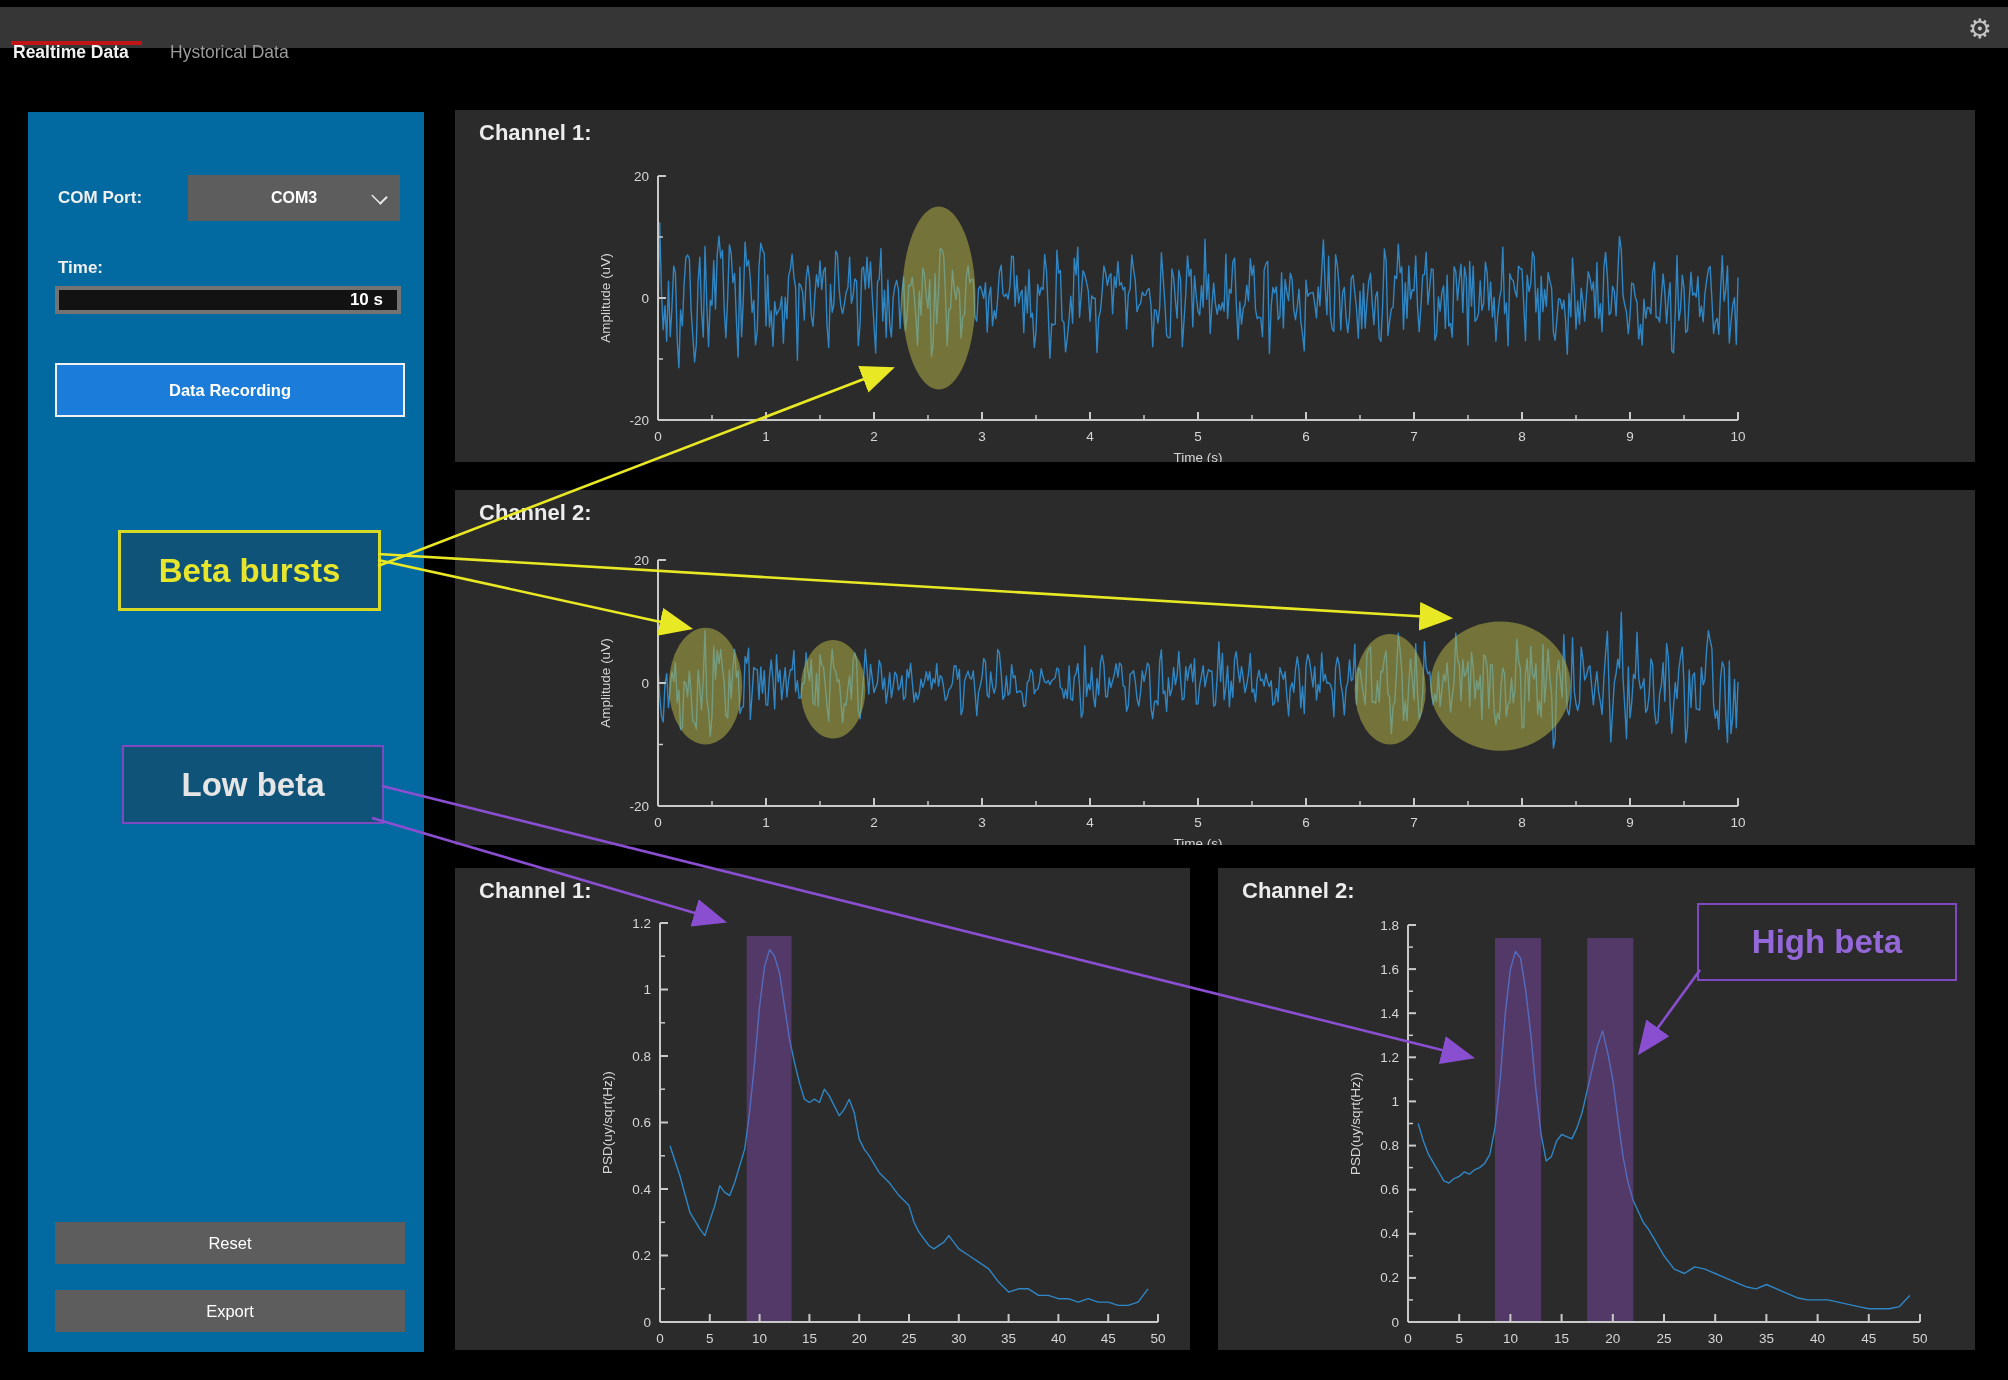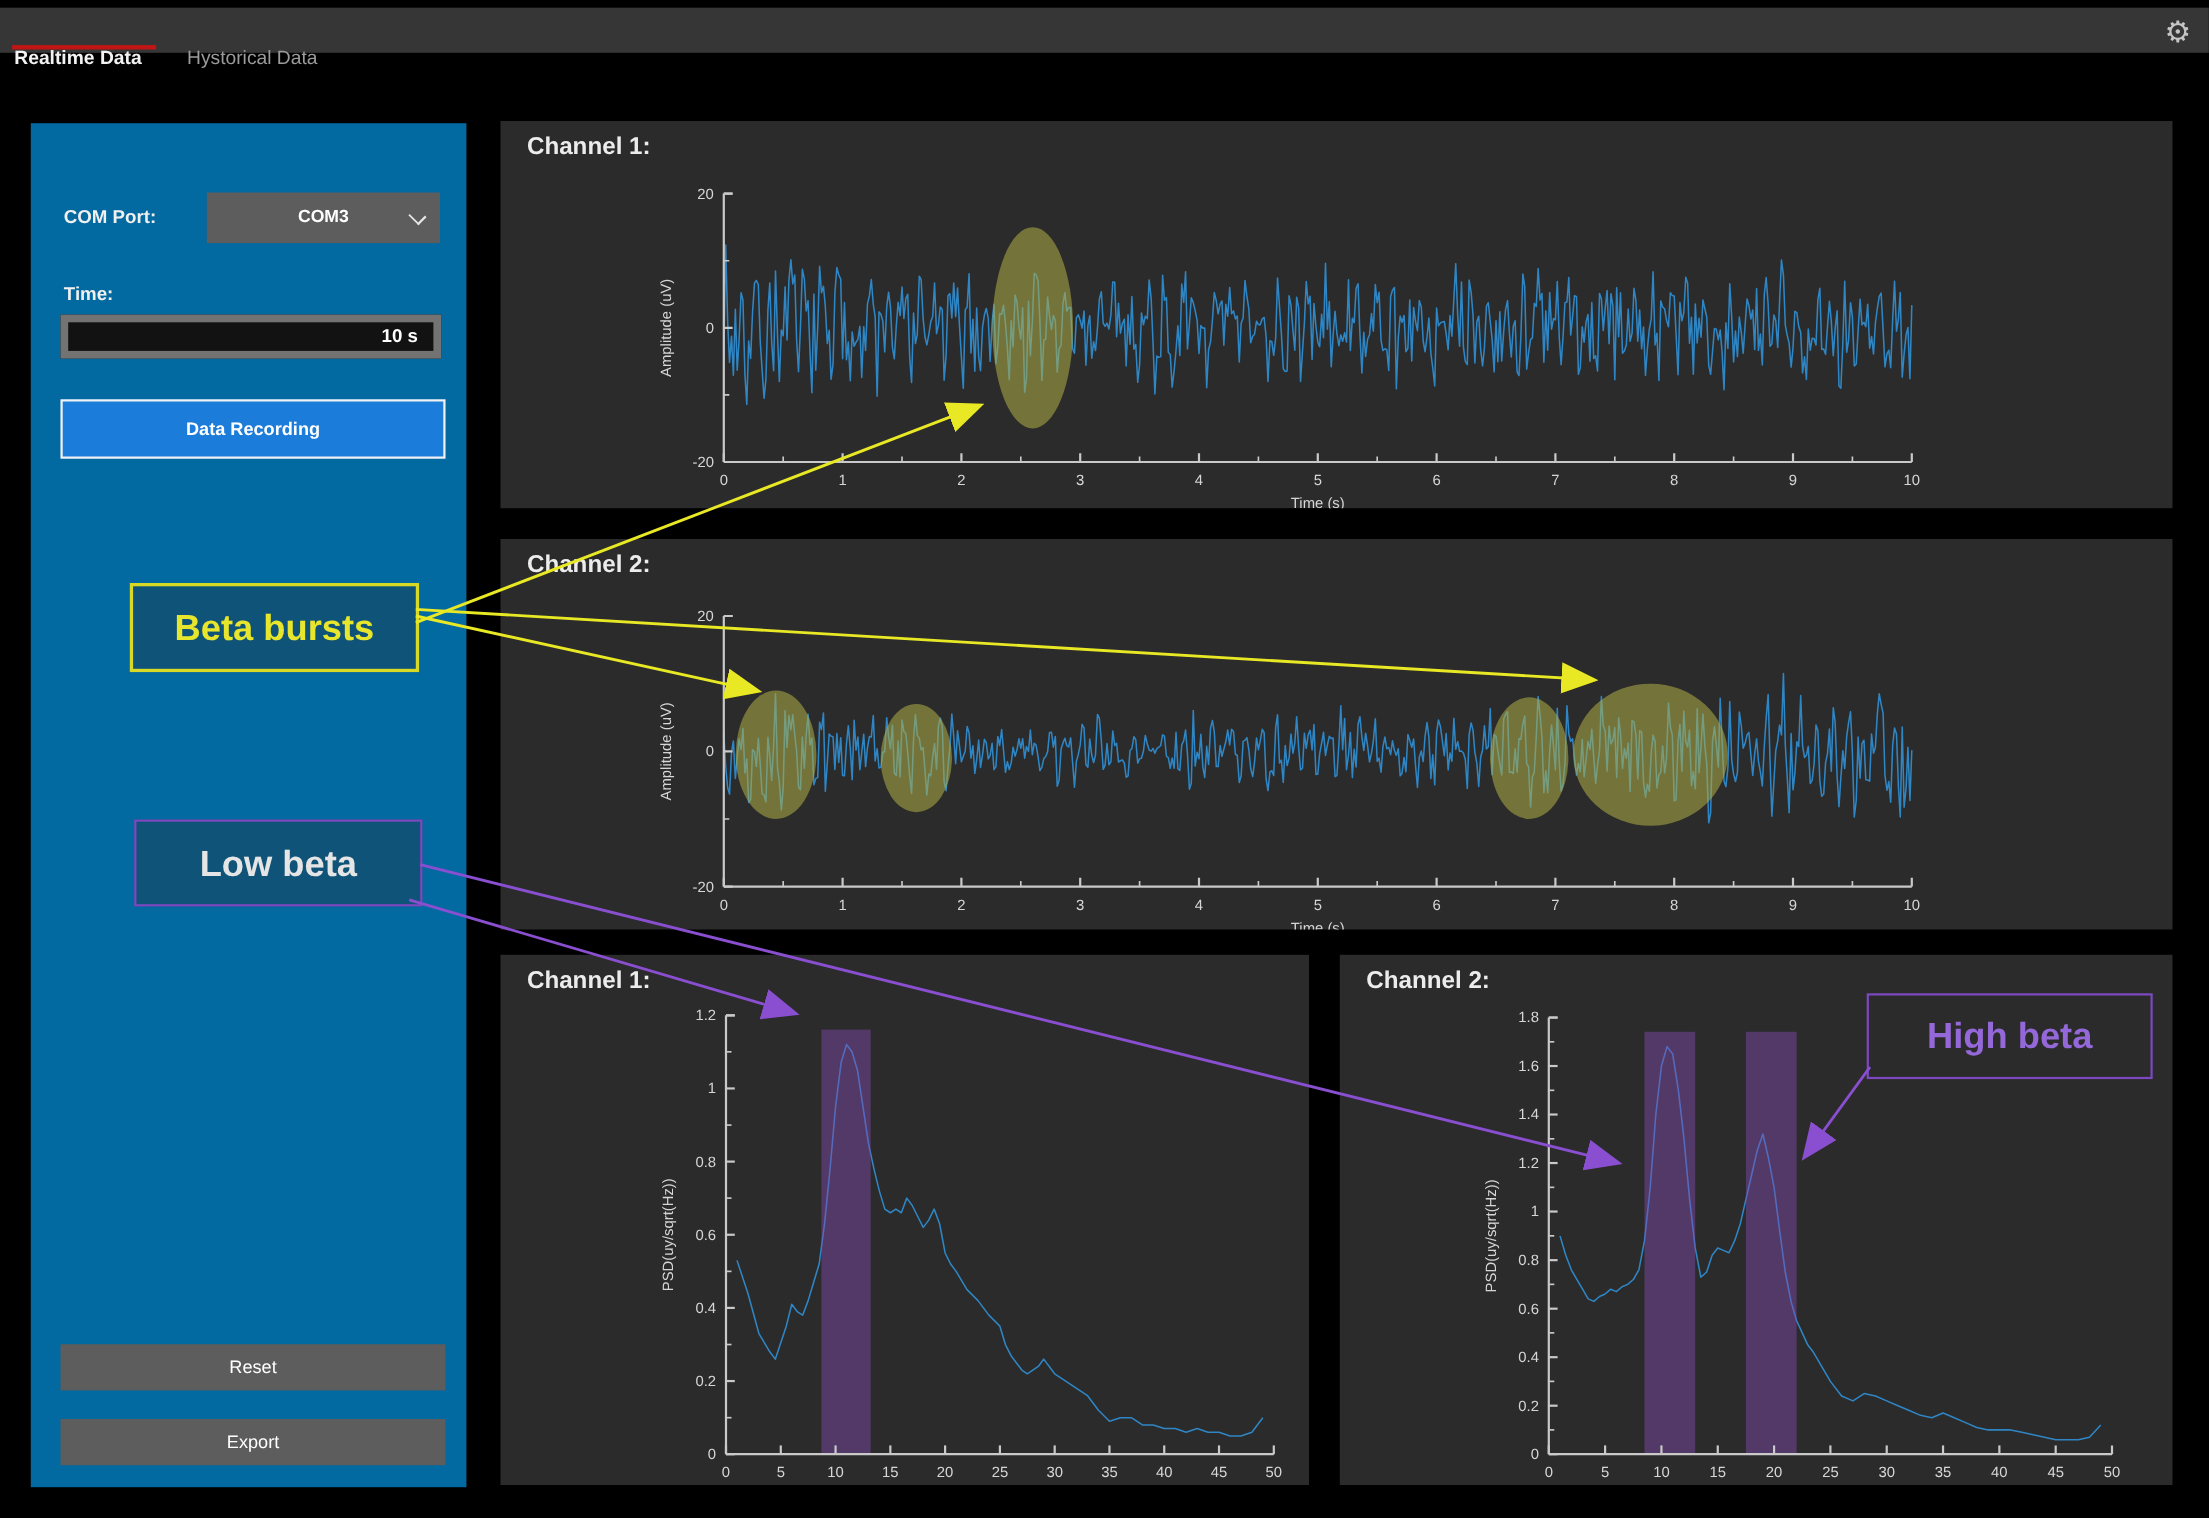"10 s" #time-input { border: 7px solid #737373 -> 4px solid #737373; height: 40px -> 28px }
